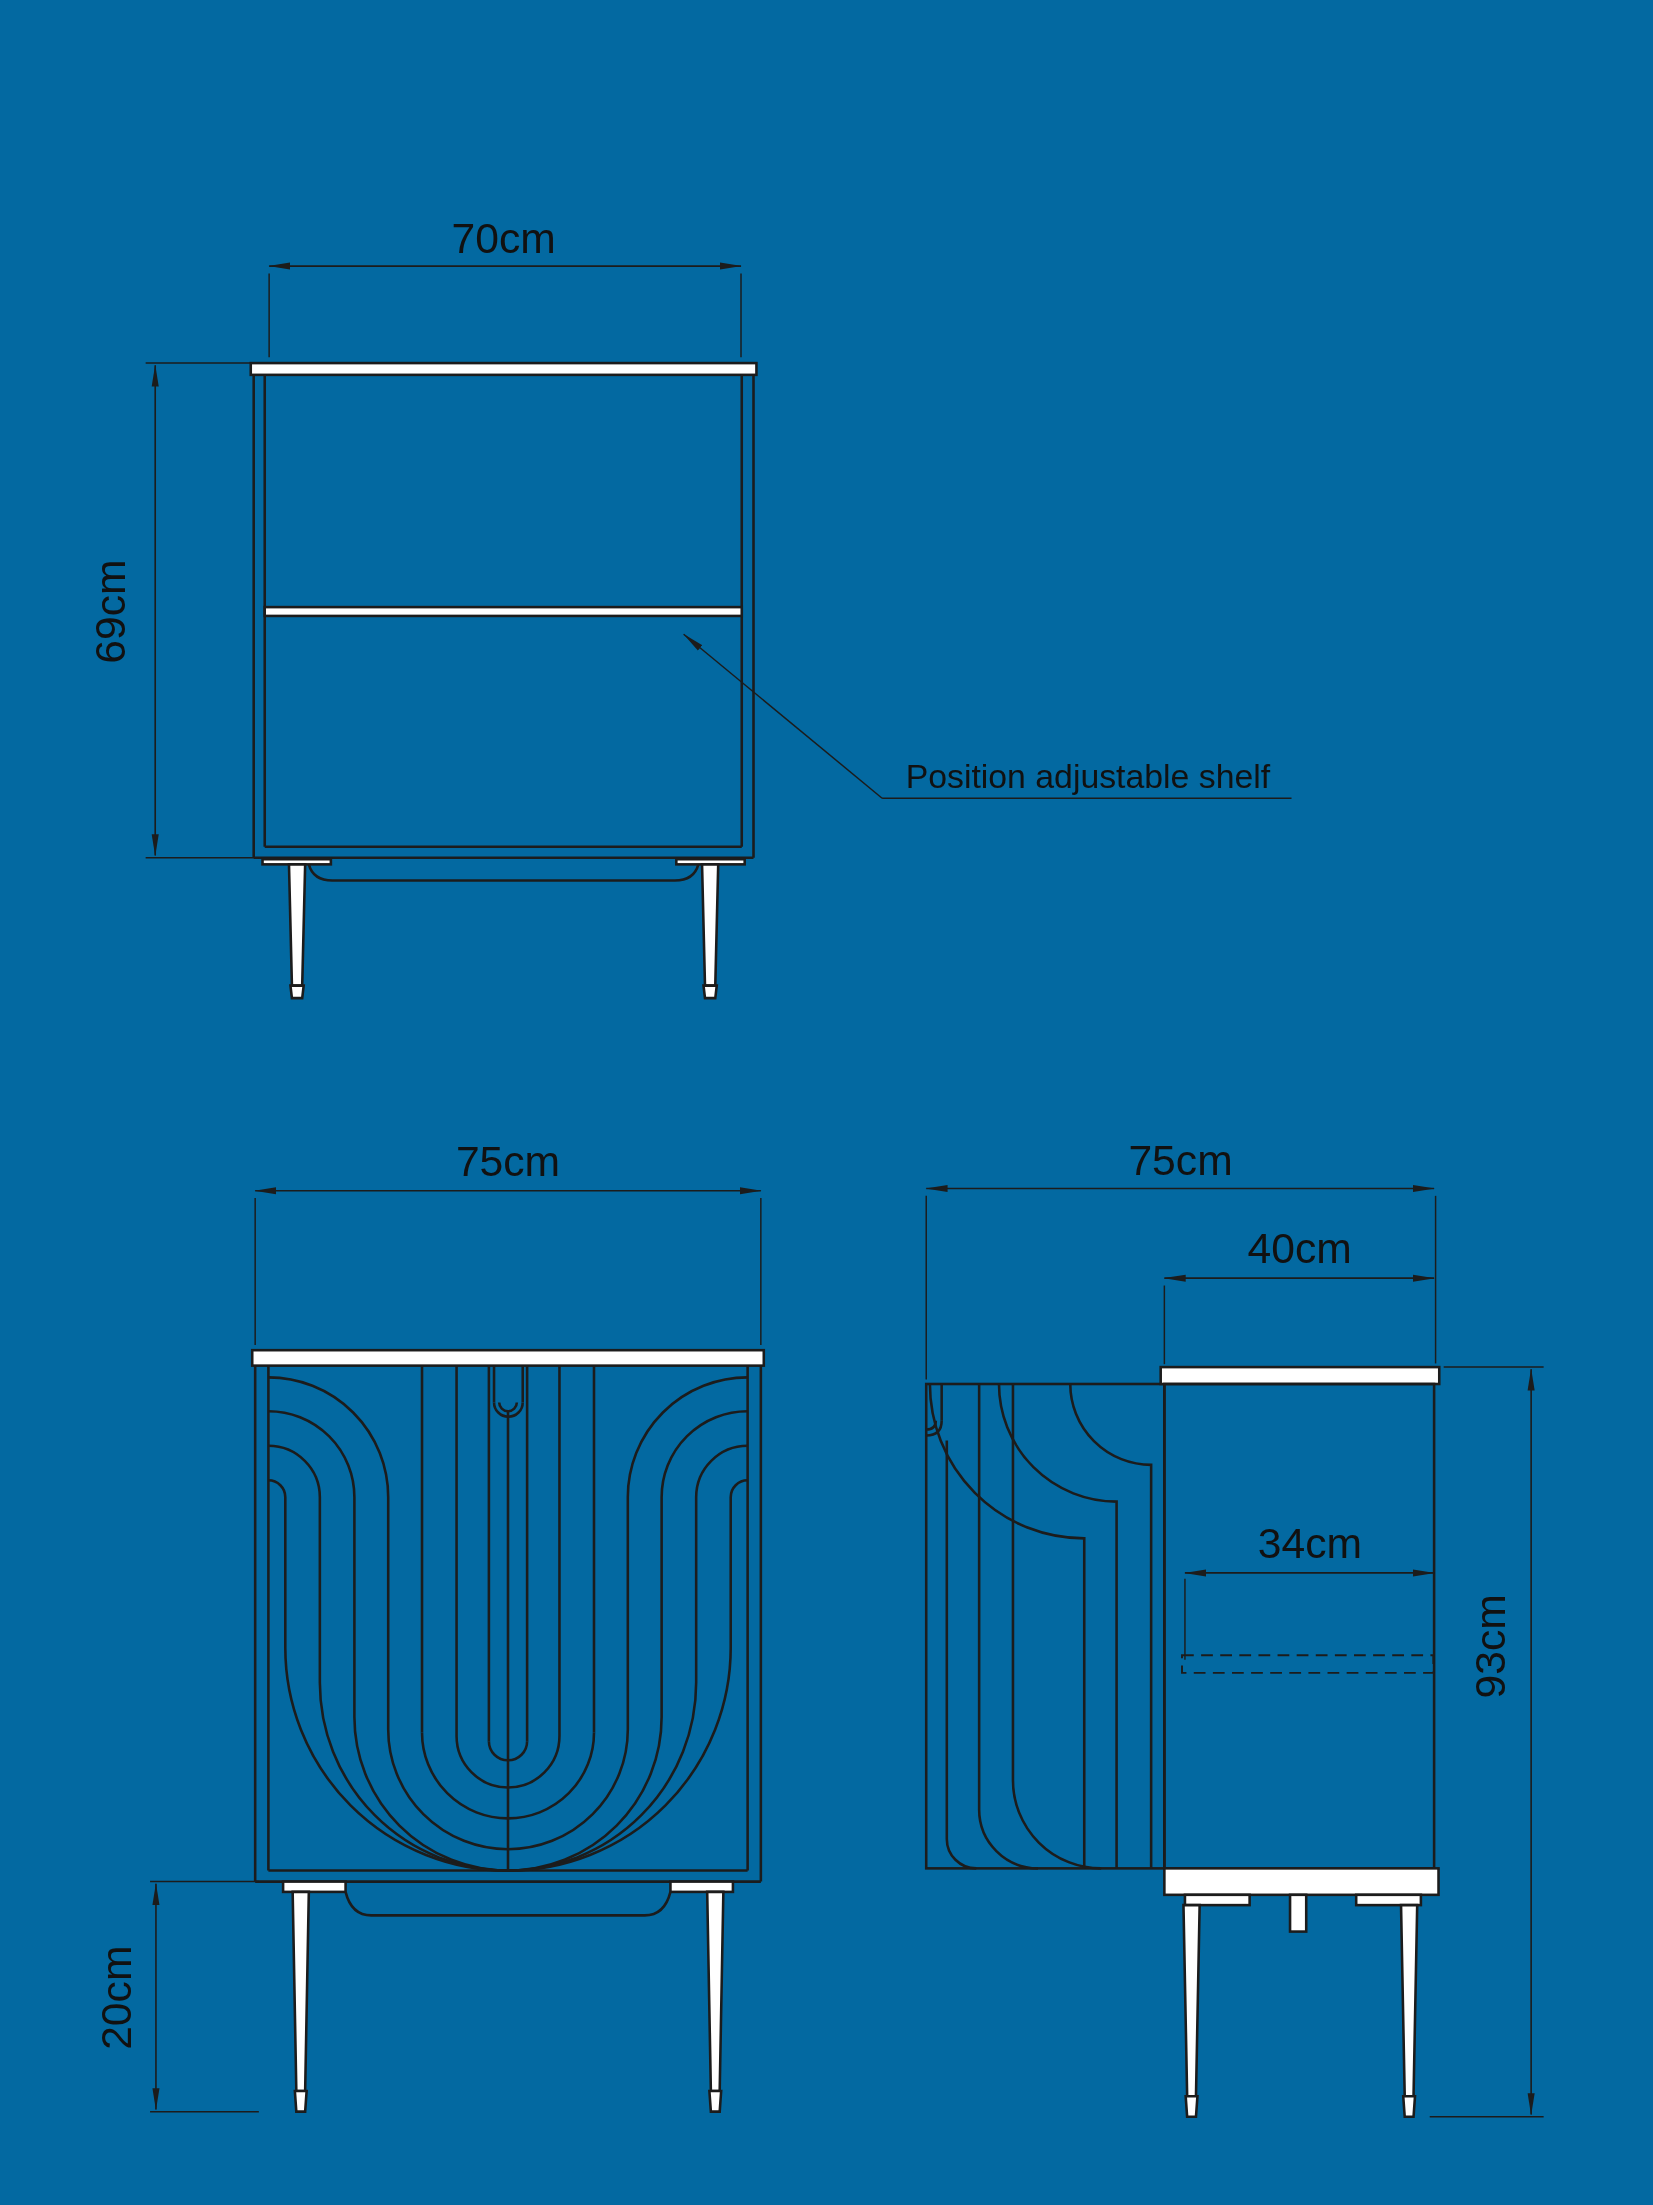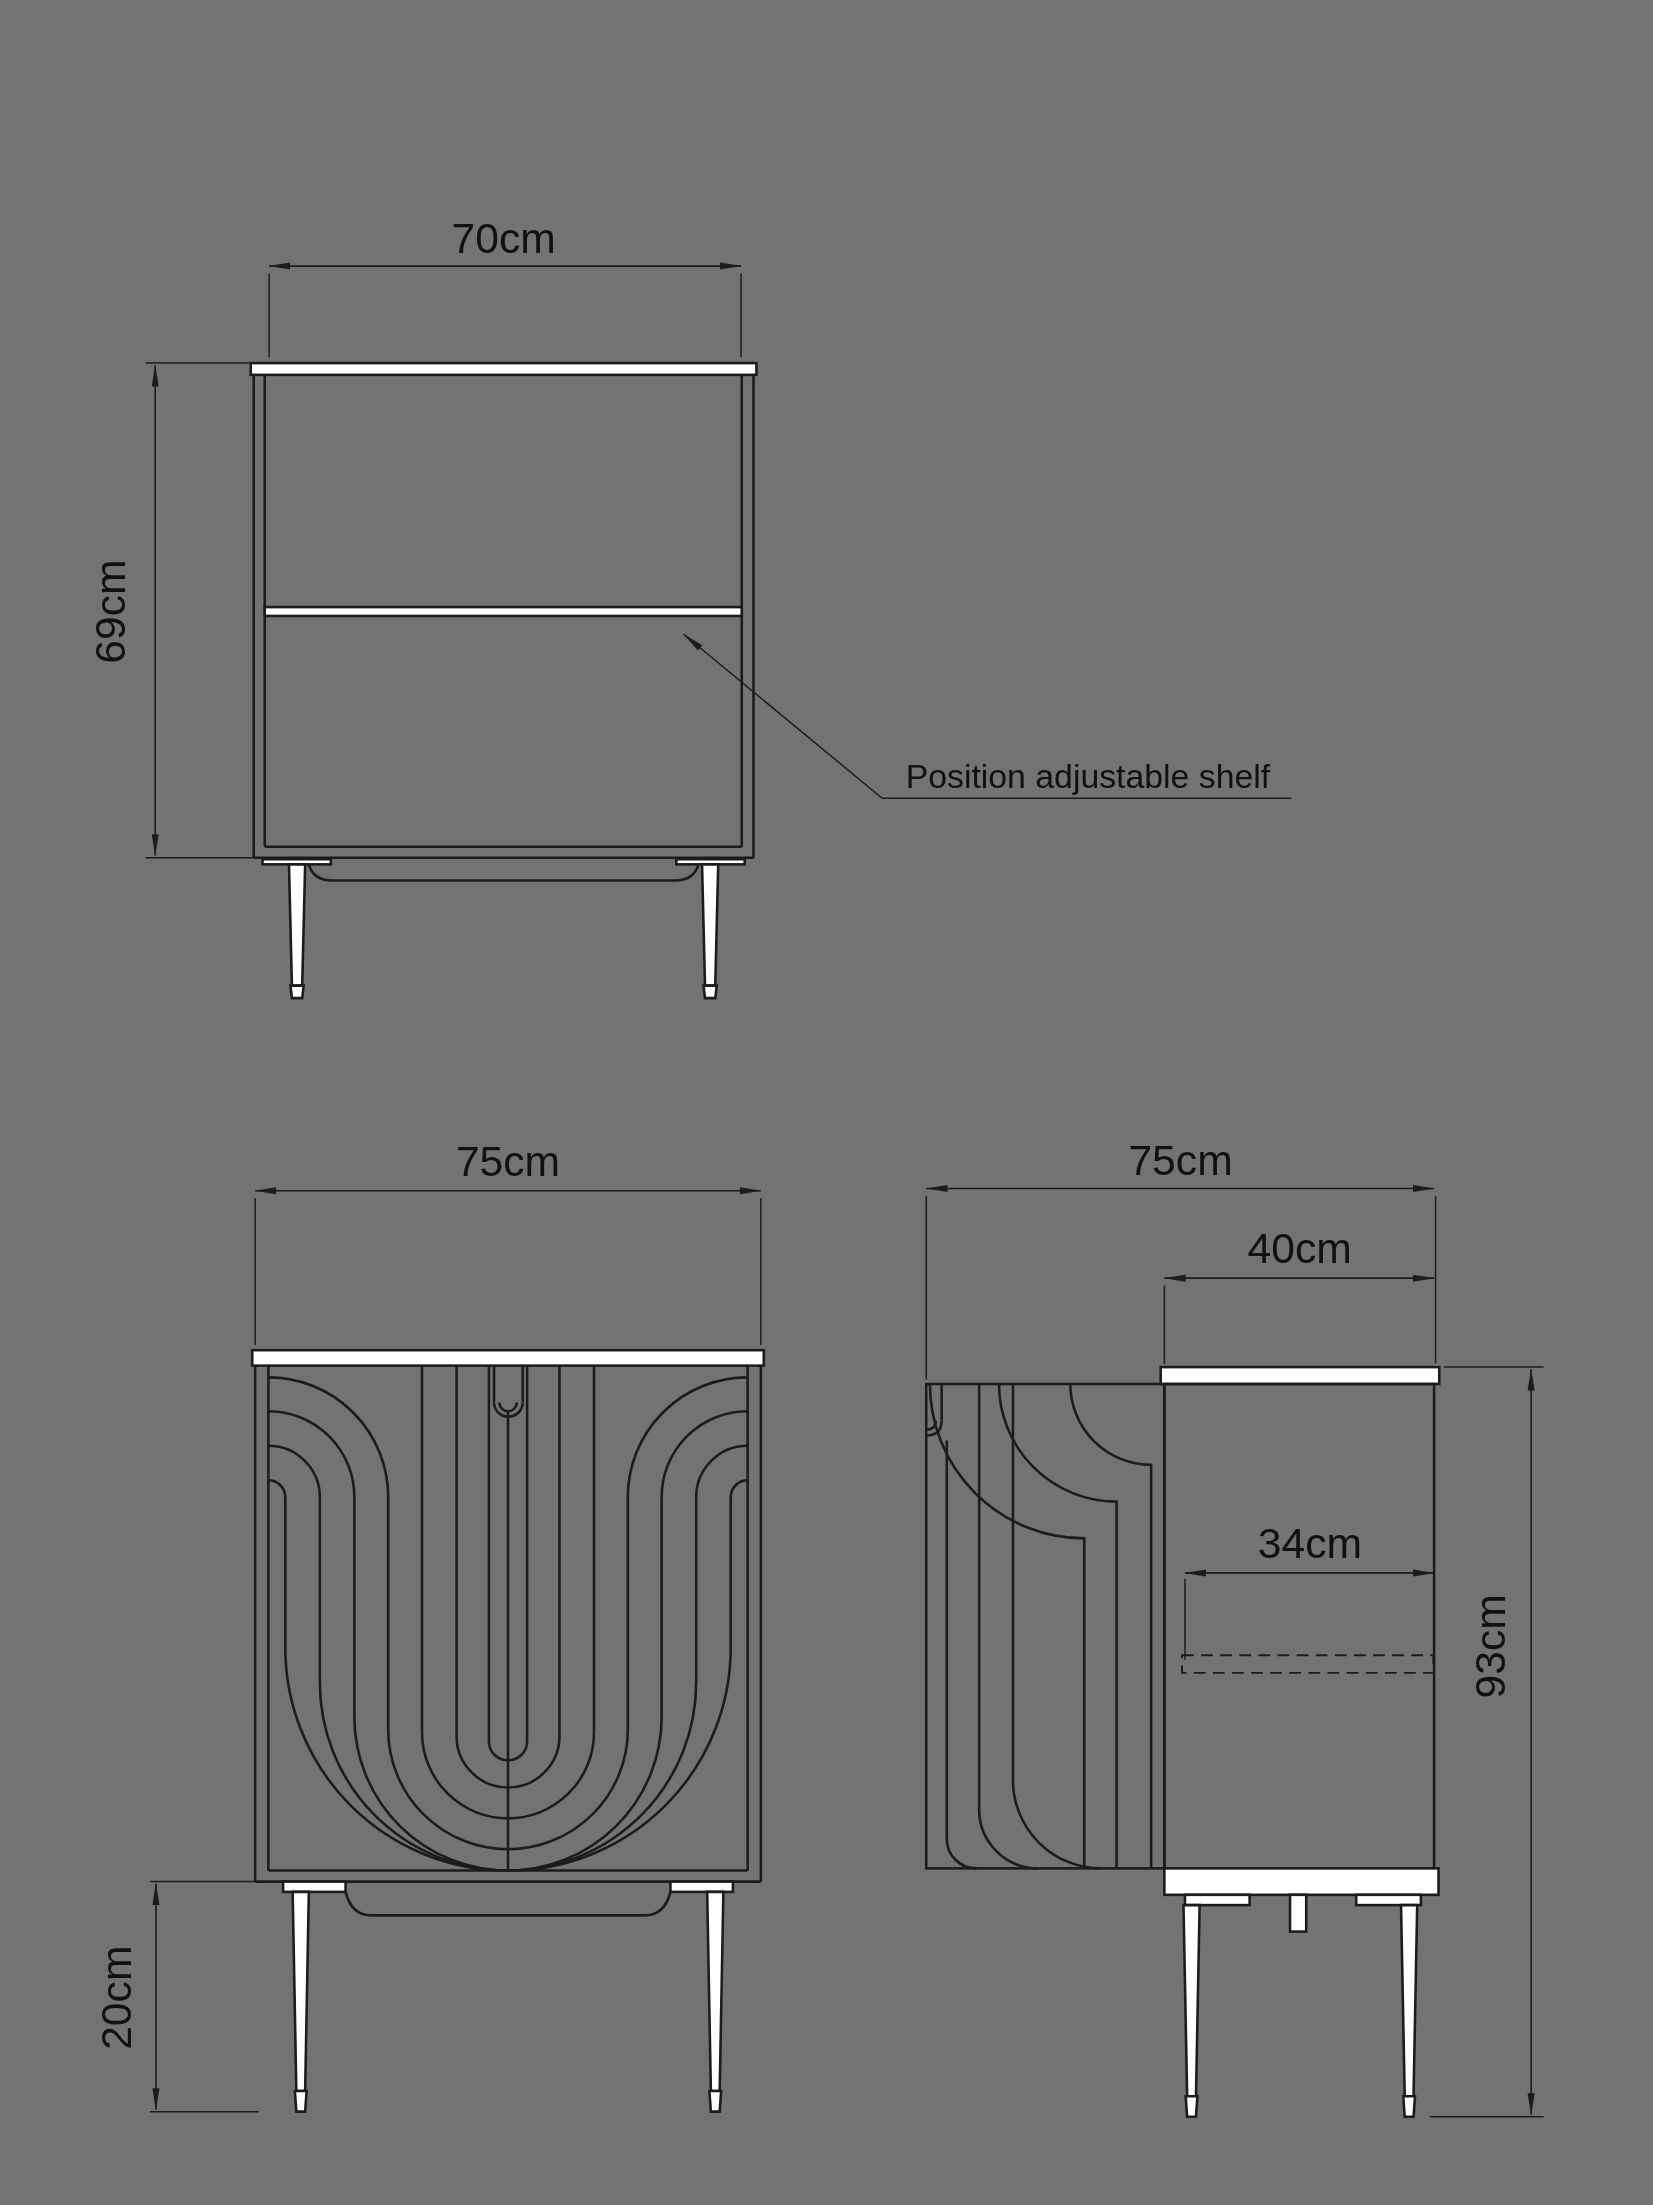"70cm" .stage { background: #737373 -> #0369a1 }
